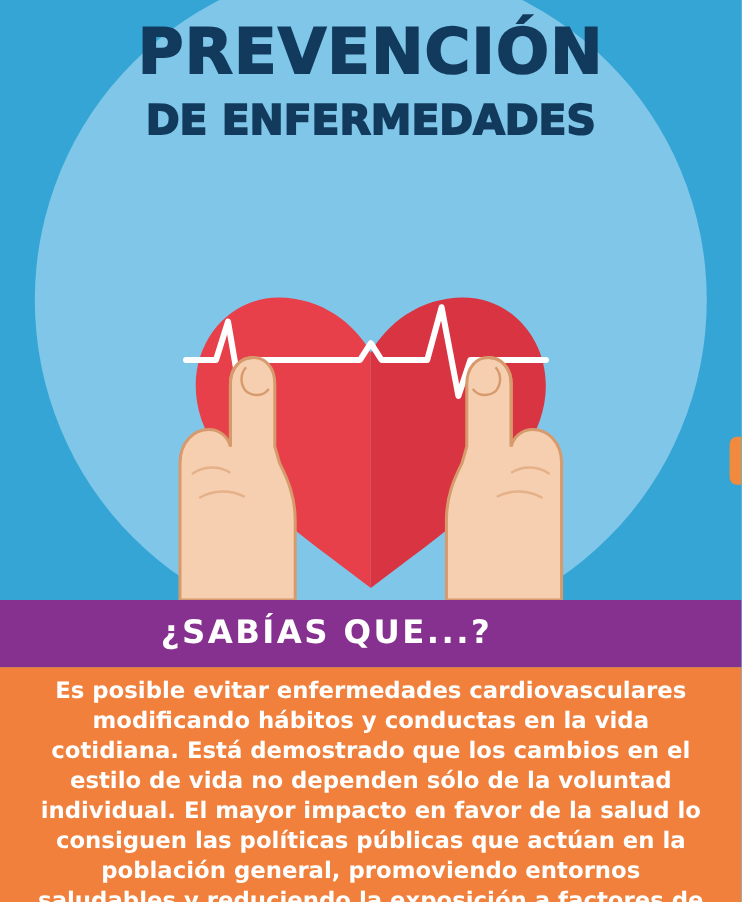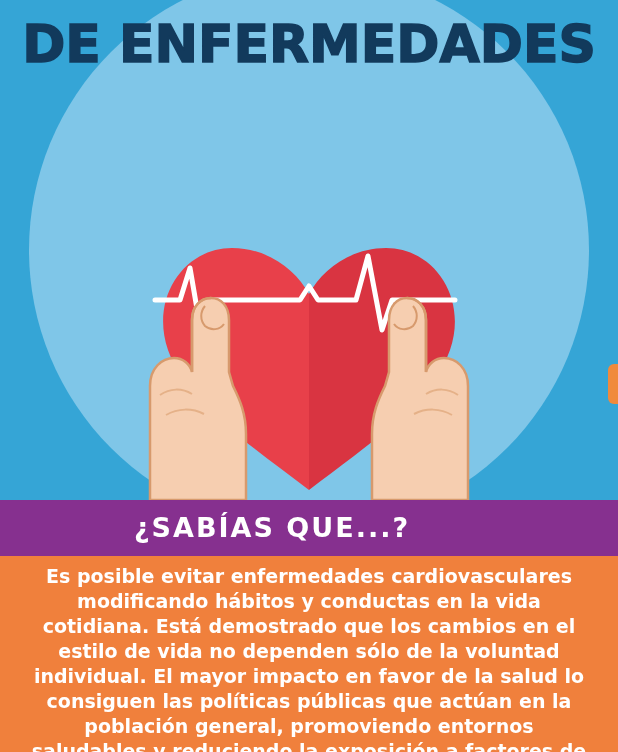"PREVENCIÓN" div.l1 { html: none -> <div>PREVENCIÓN</div> }
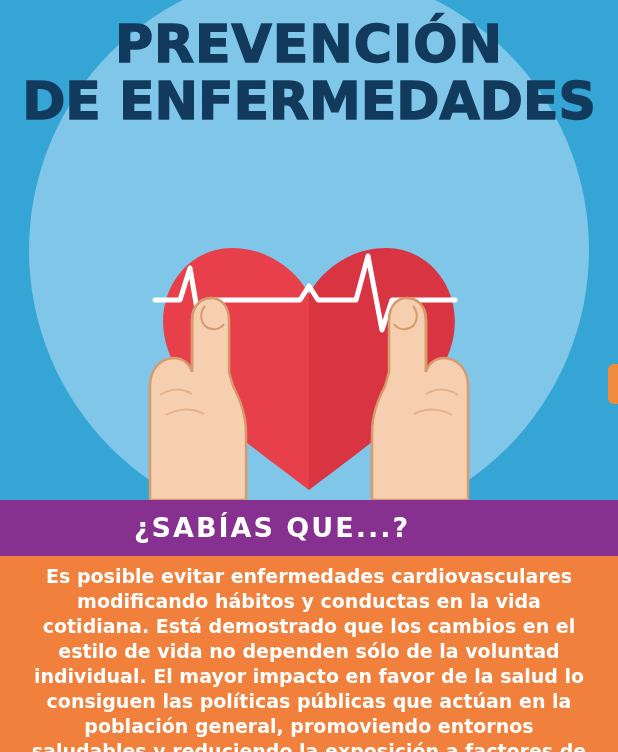"DE ENFERMEDADES" .title .l2 { font-size: 52px -> 34px }
